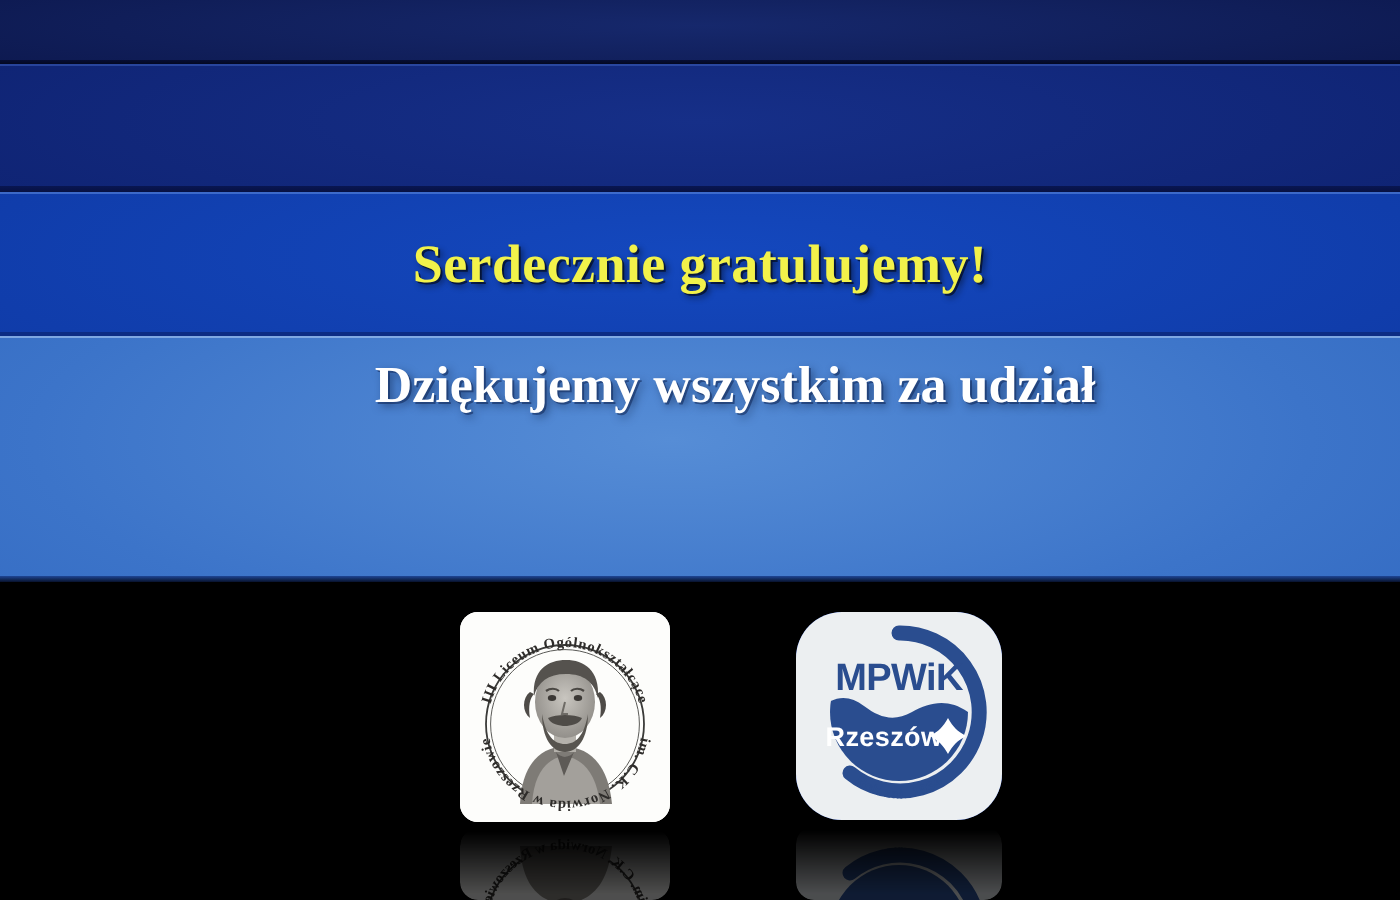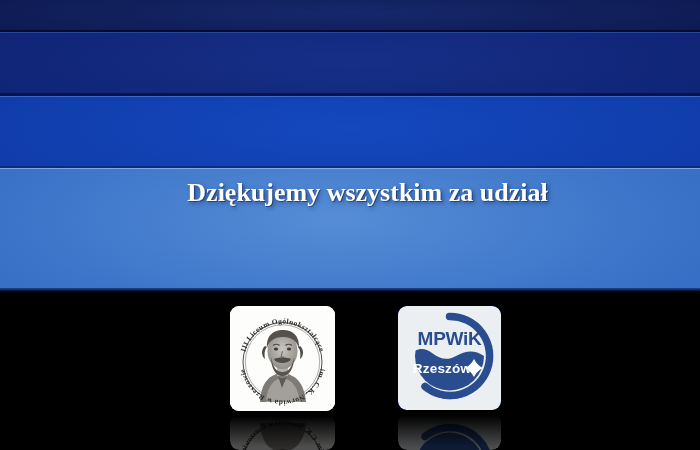"Serdecznie gratulujemy!" div { html: none -> <div>Serdecznie gratulujemy!</div> }
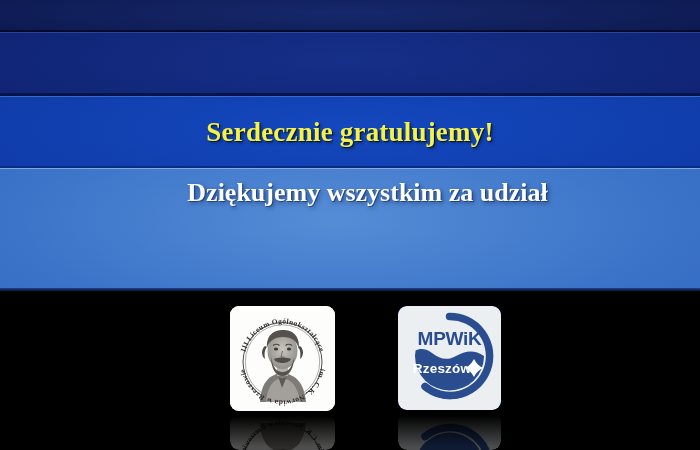"MPWiK" #logo-mpwik-card { border-radius: none -> 23px }
